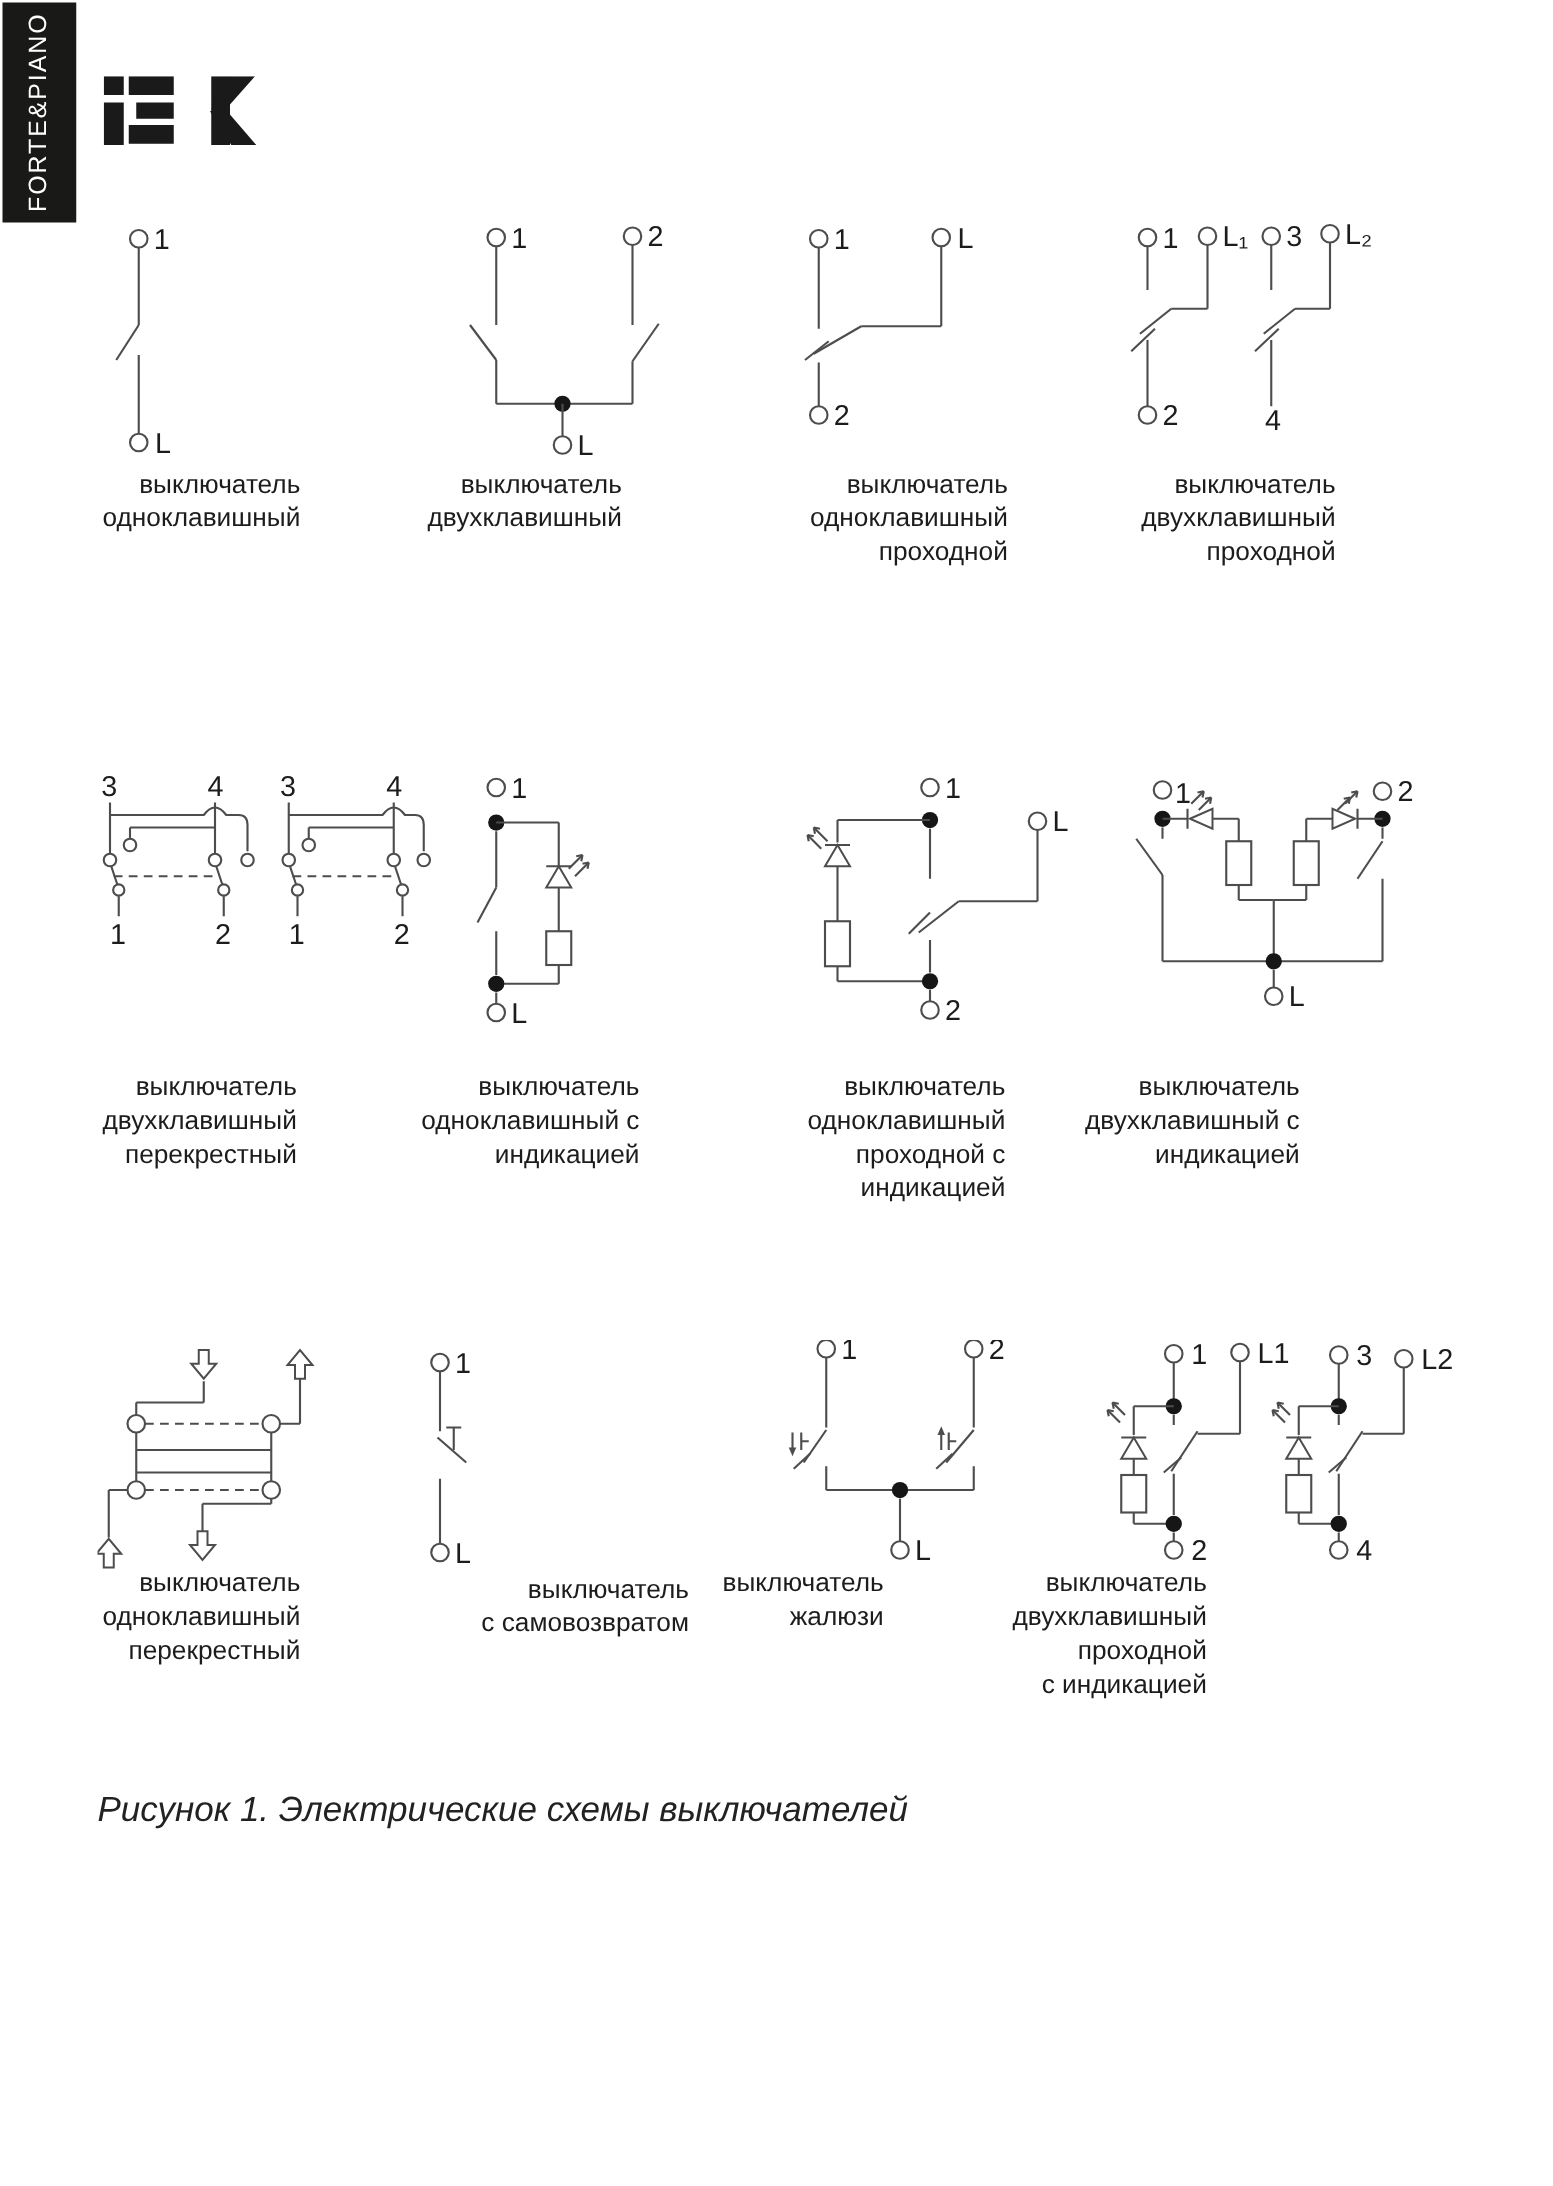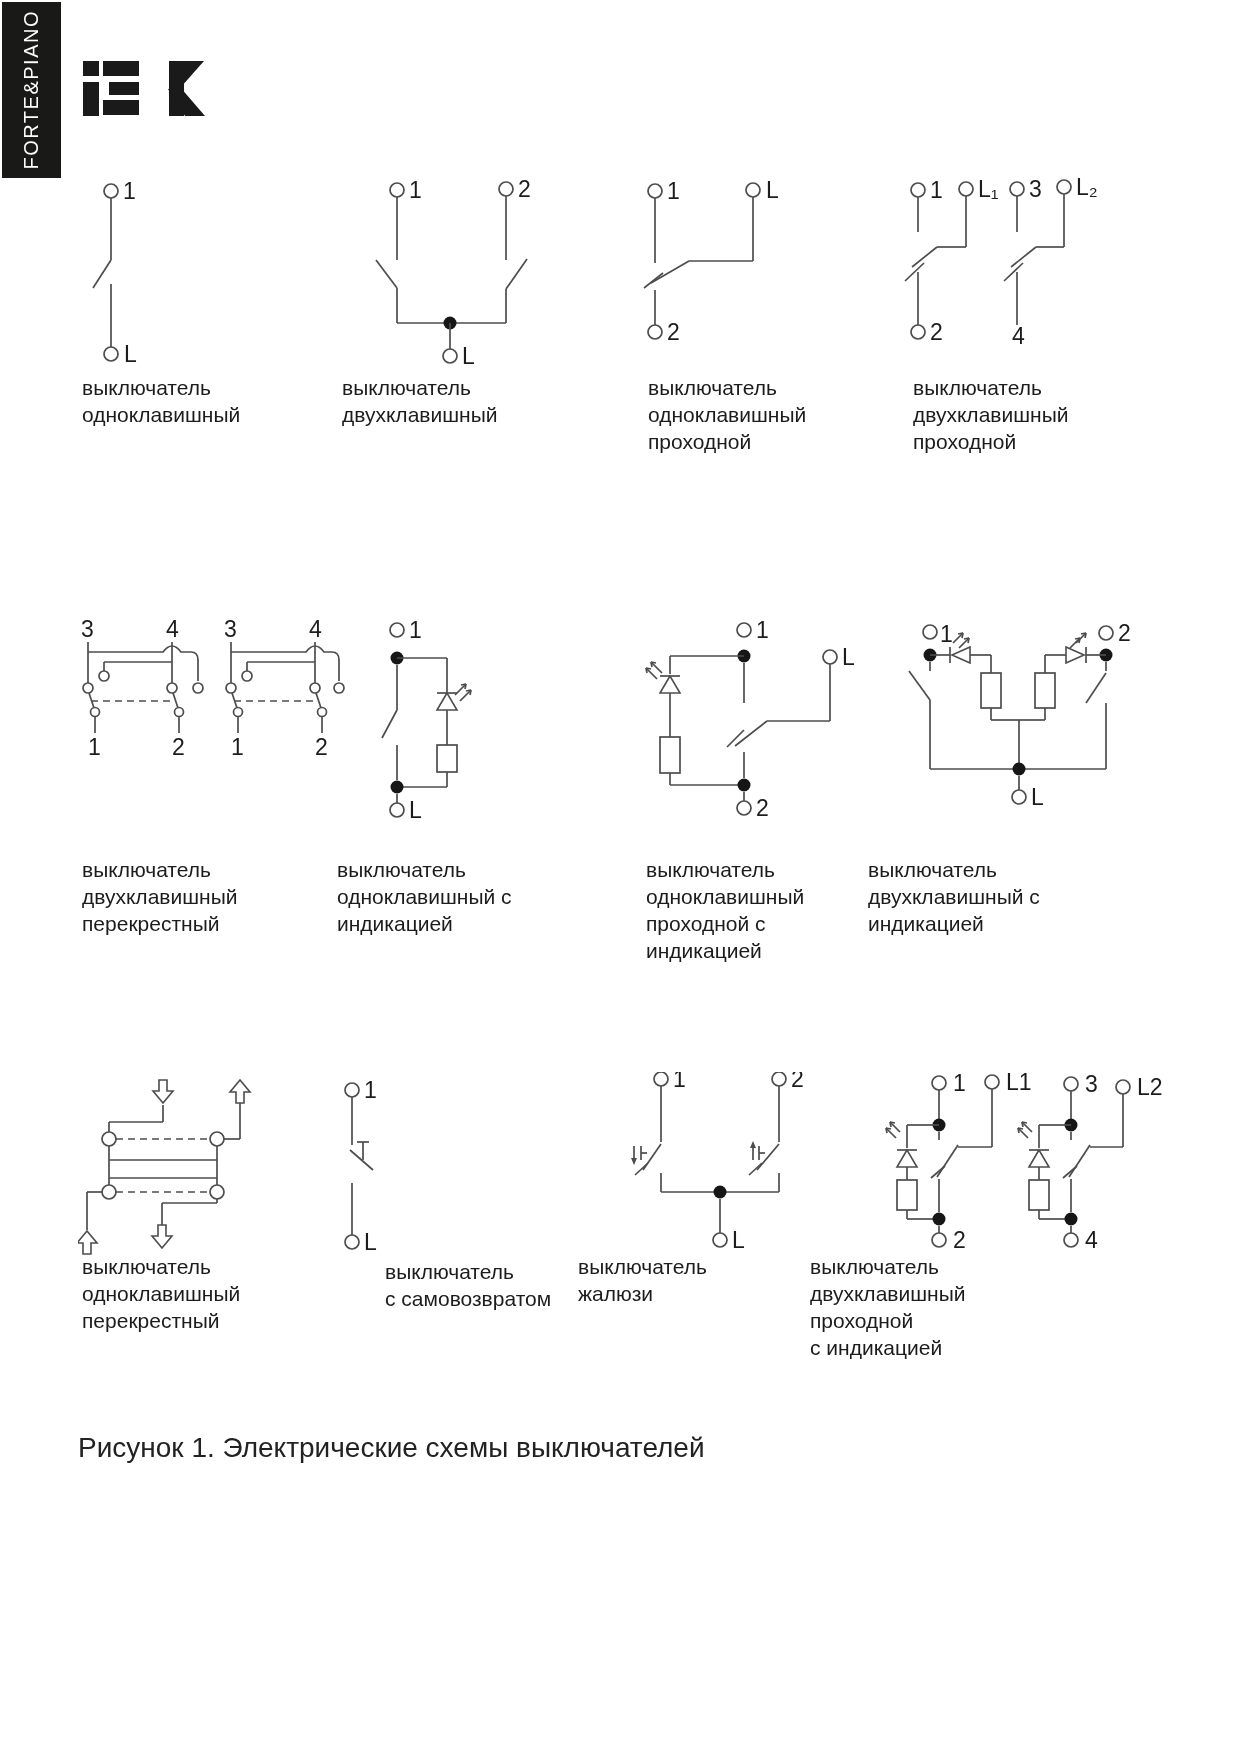"выключатель" .dlabel { text-align: none -> right }
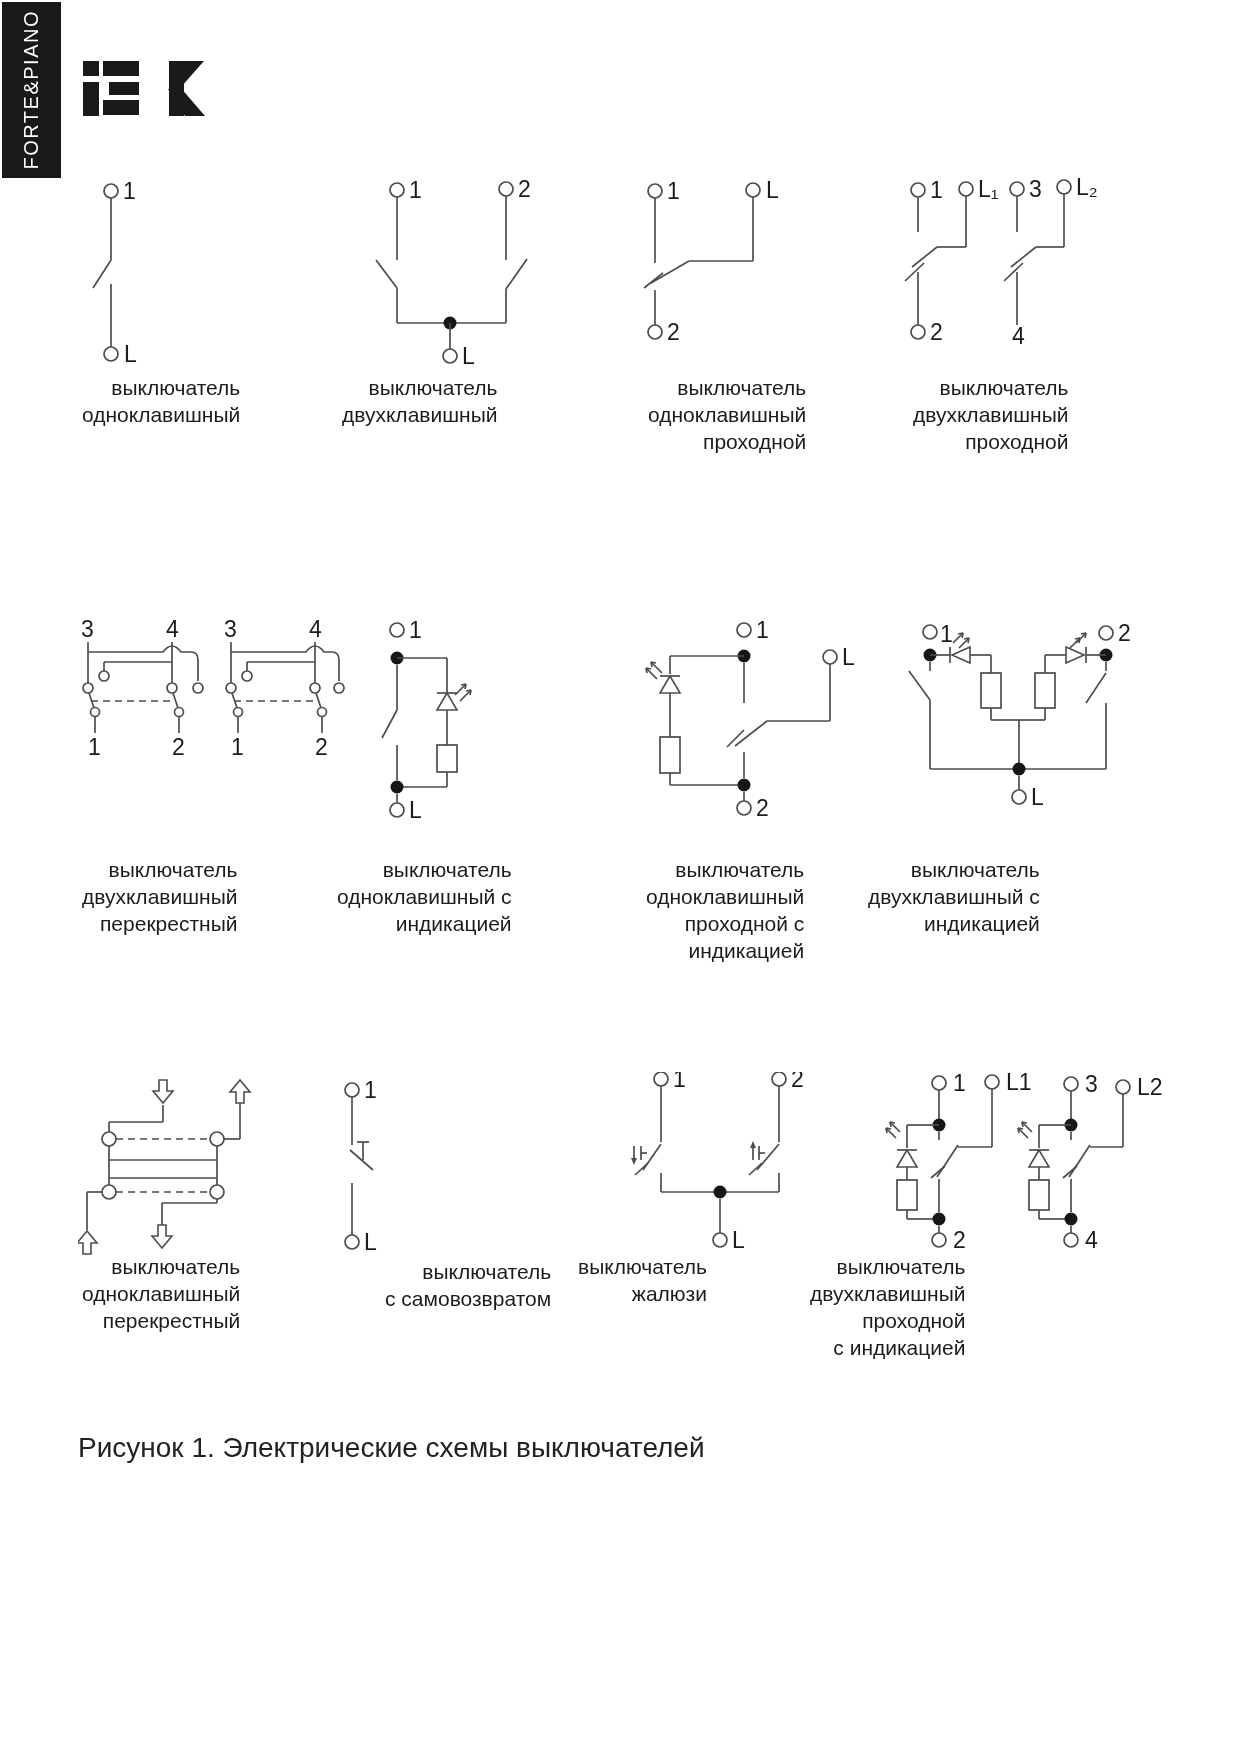"Рисунок 1. Электрические схемы" .caption { font-style: none -> italic }
